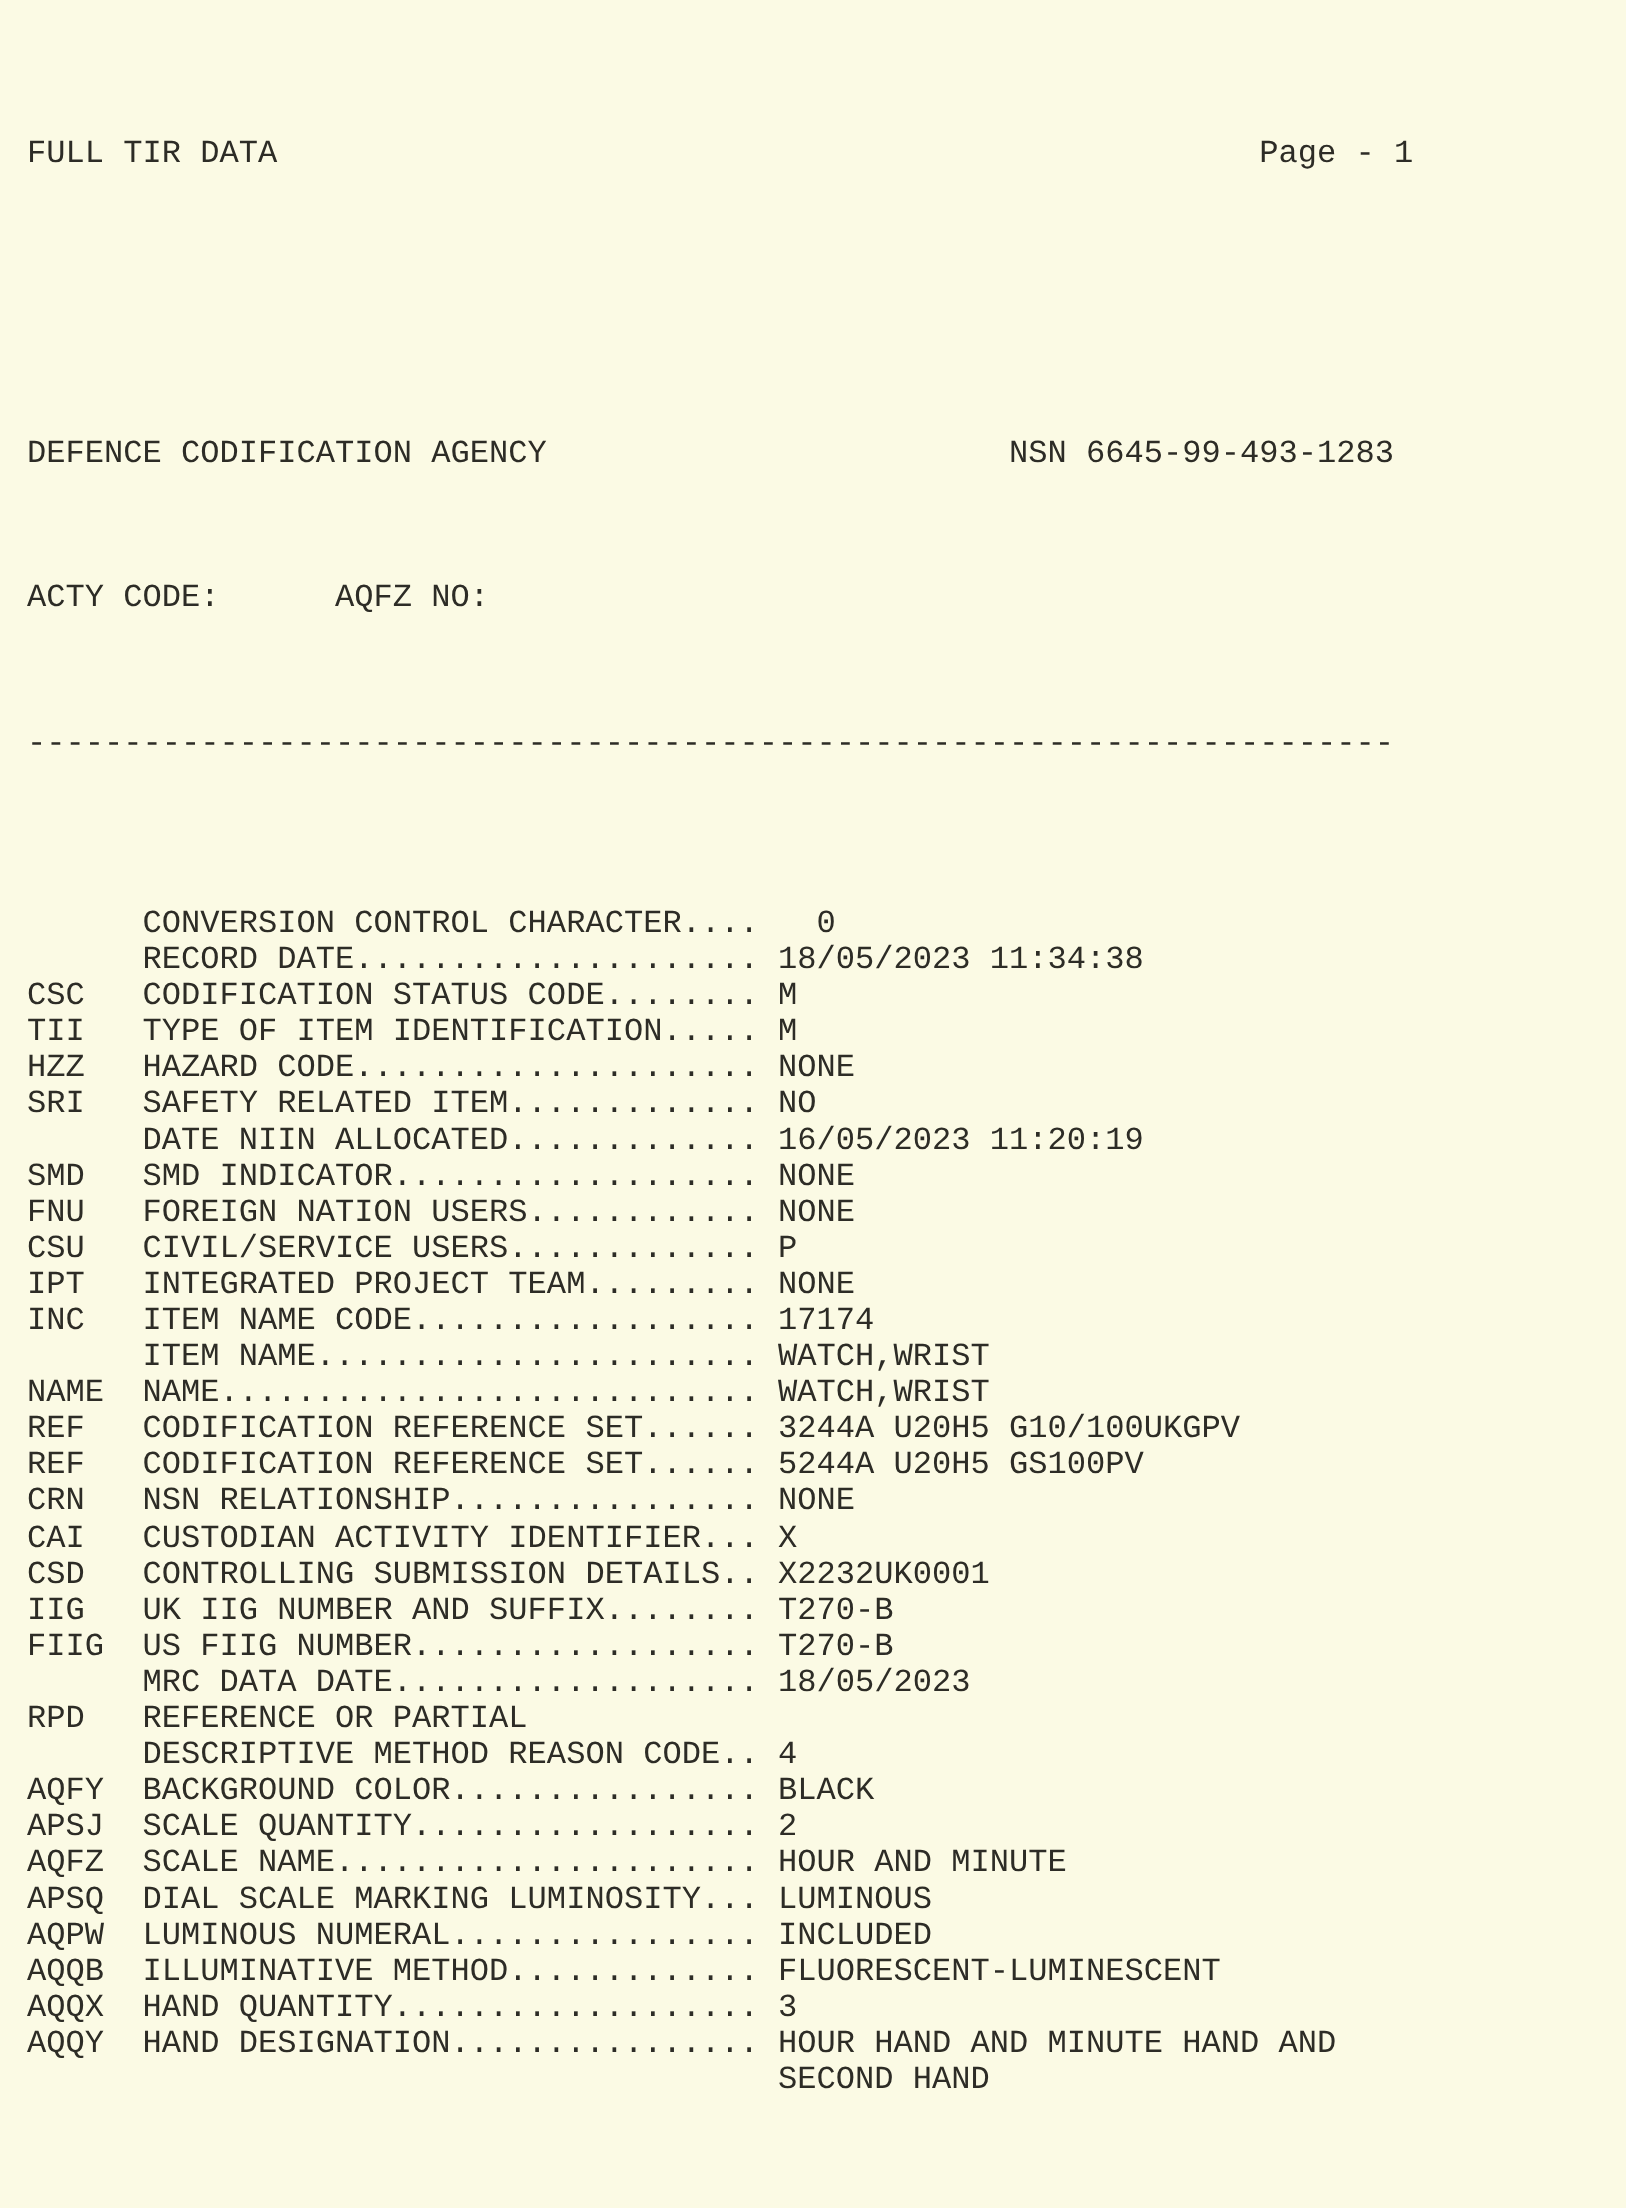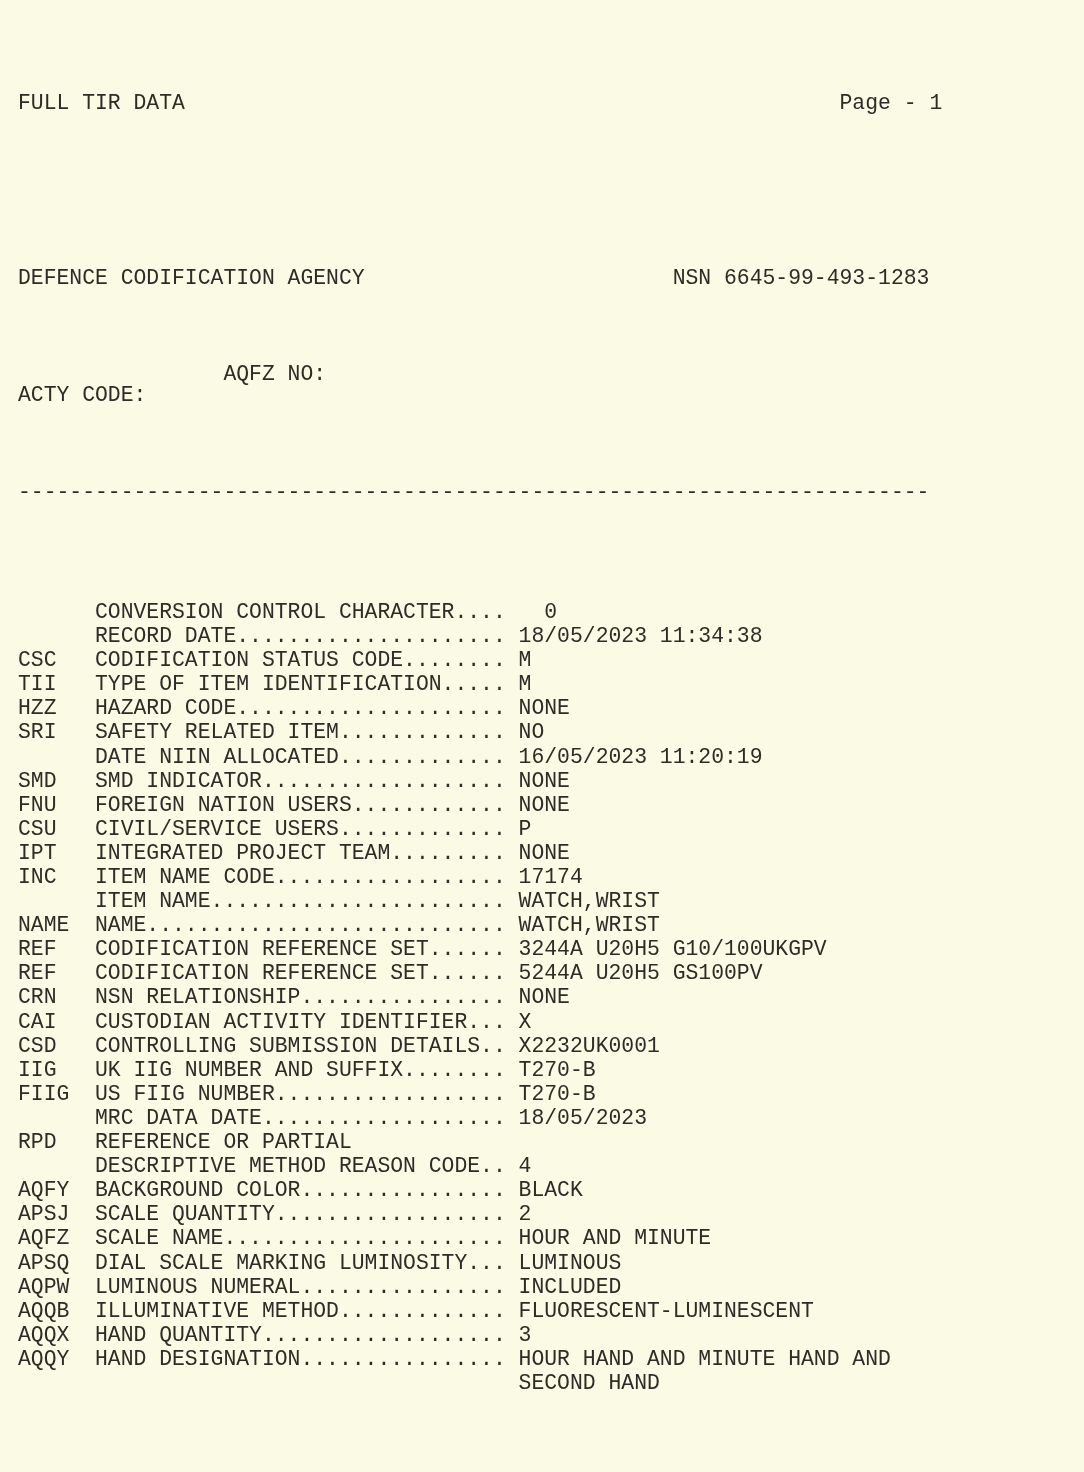"DEFENCE CODIFICATION AGENCY NSN" .agency-line { margin-top: 54px -> 79px }
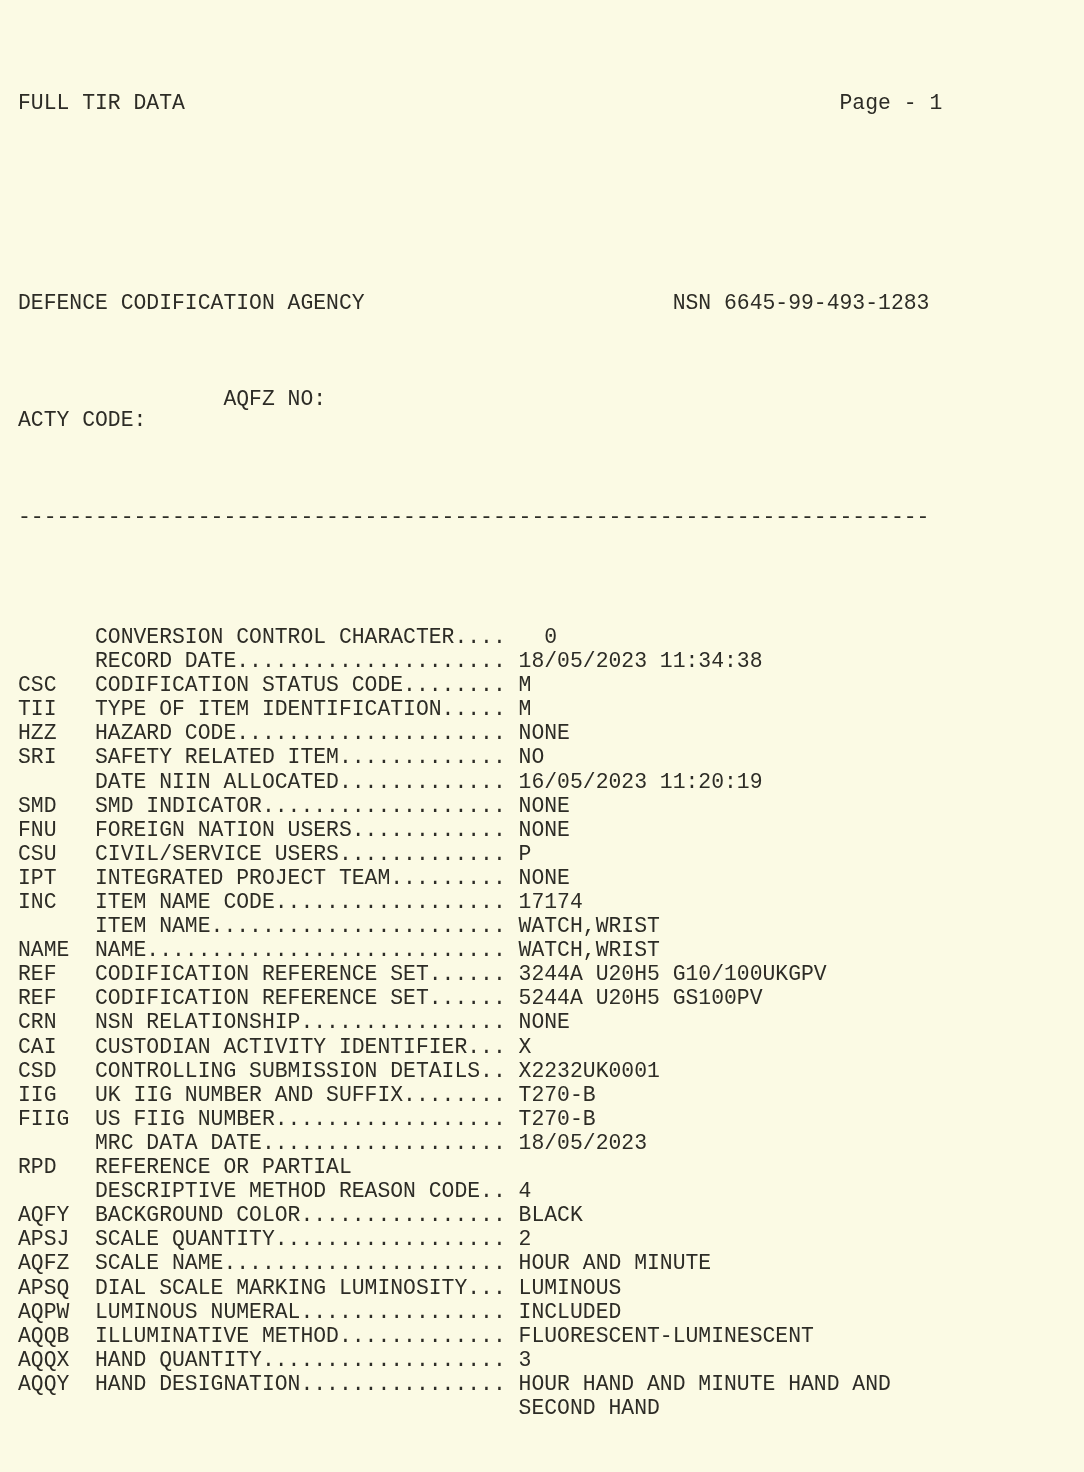"ACTY CODE:" .w16 { margin-top: 21px -> none }
